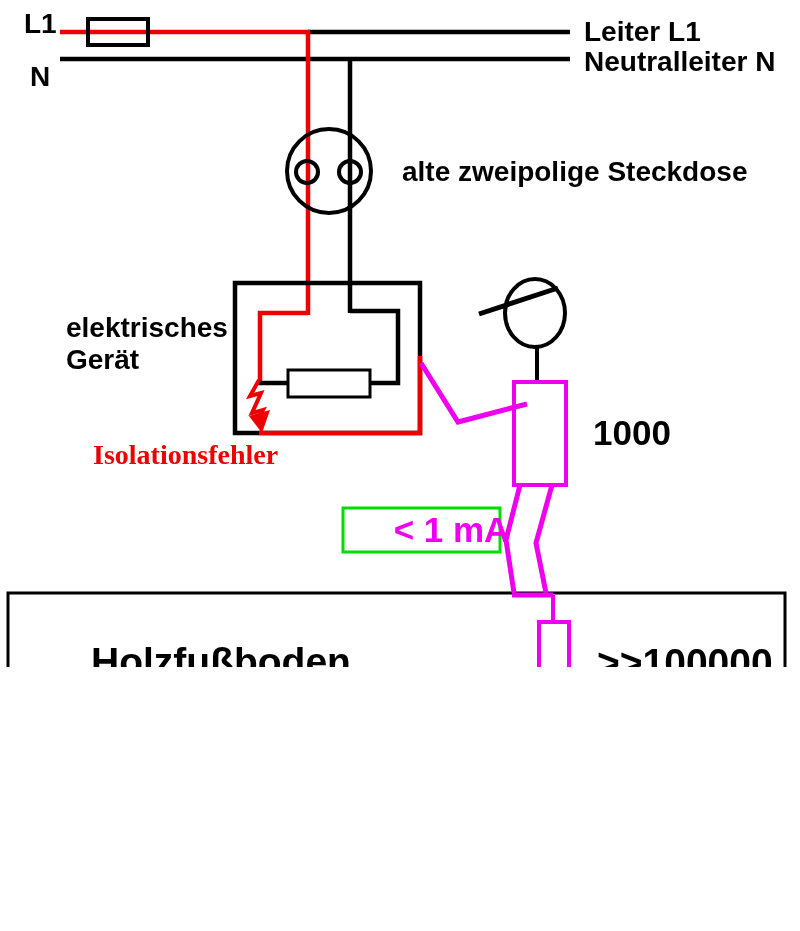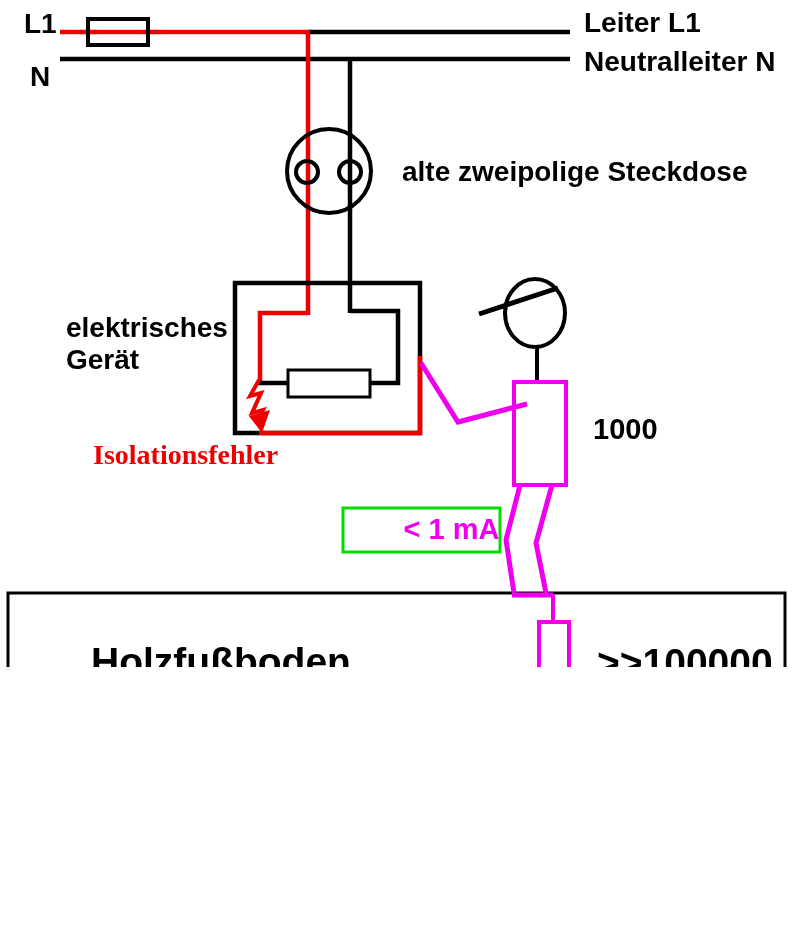"Leiter L1" div.lbl { top: 7px -> 16px }
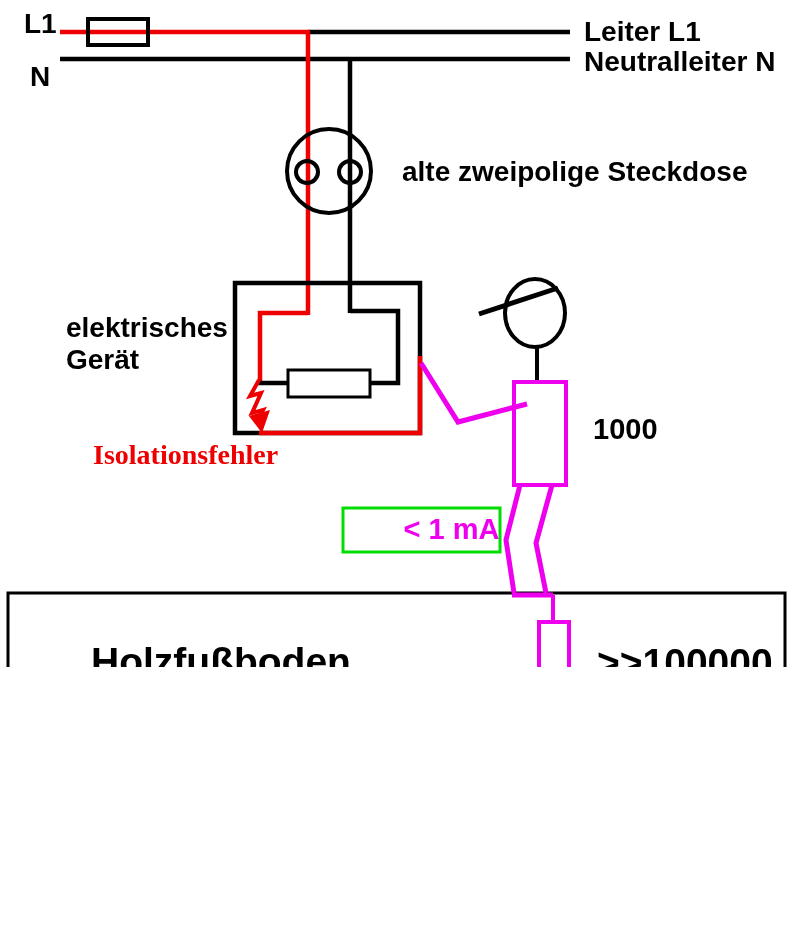"1000" .f35 { font-size: 29px -> 35px }
